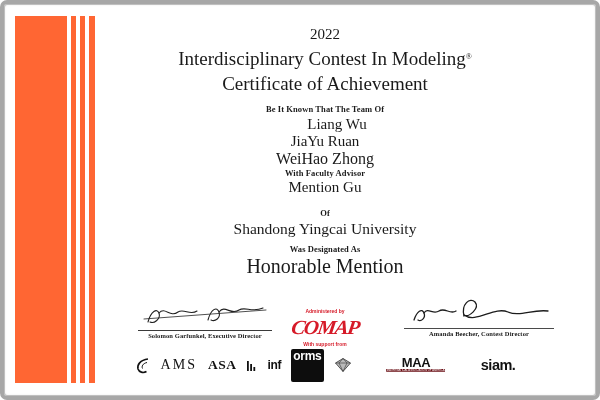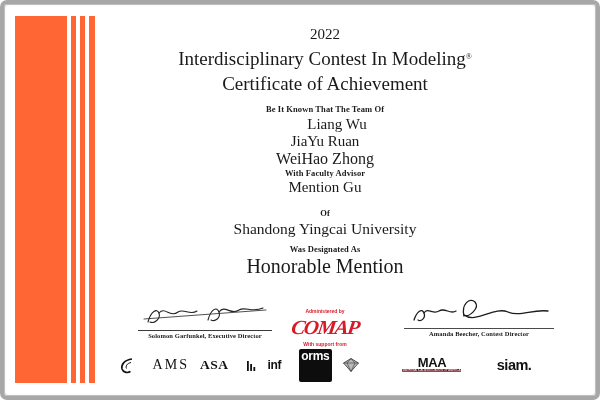"AMS" .logo-item { gap: 19px -> 11px }
